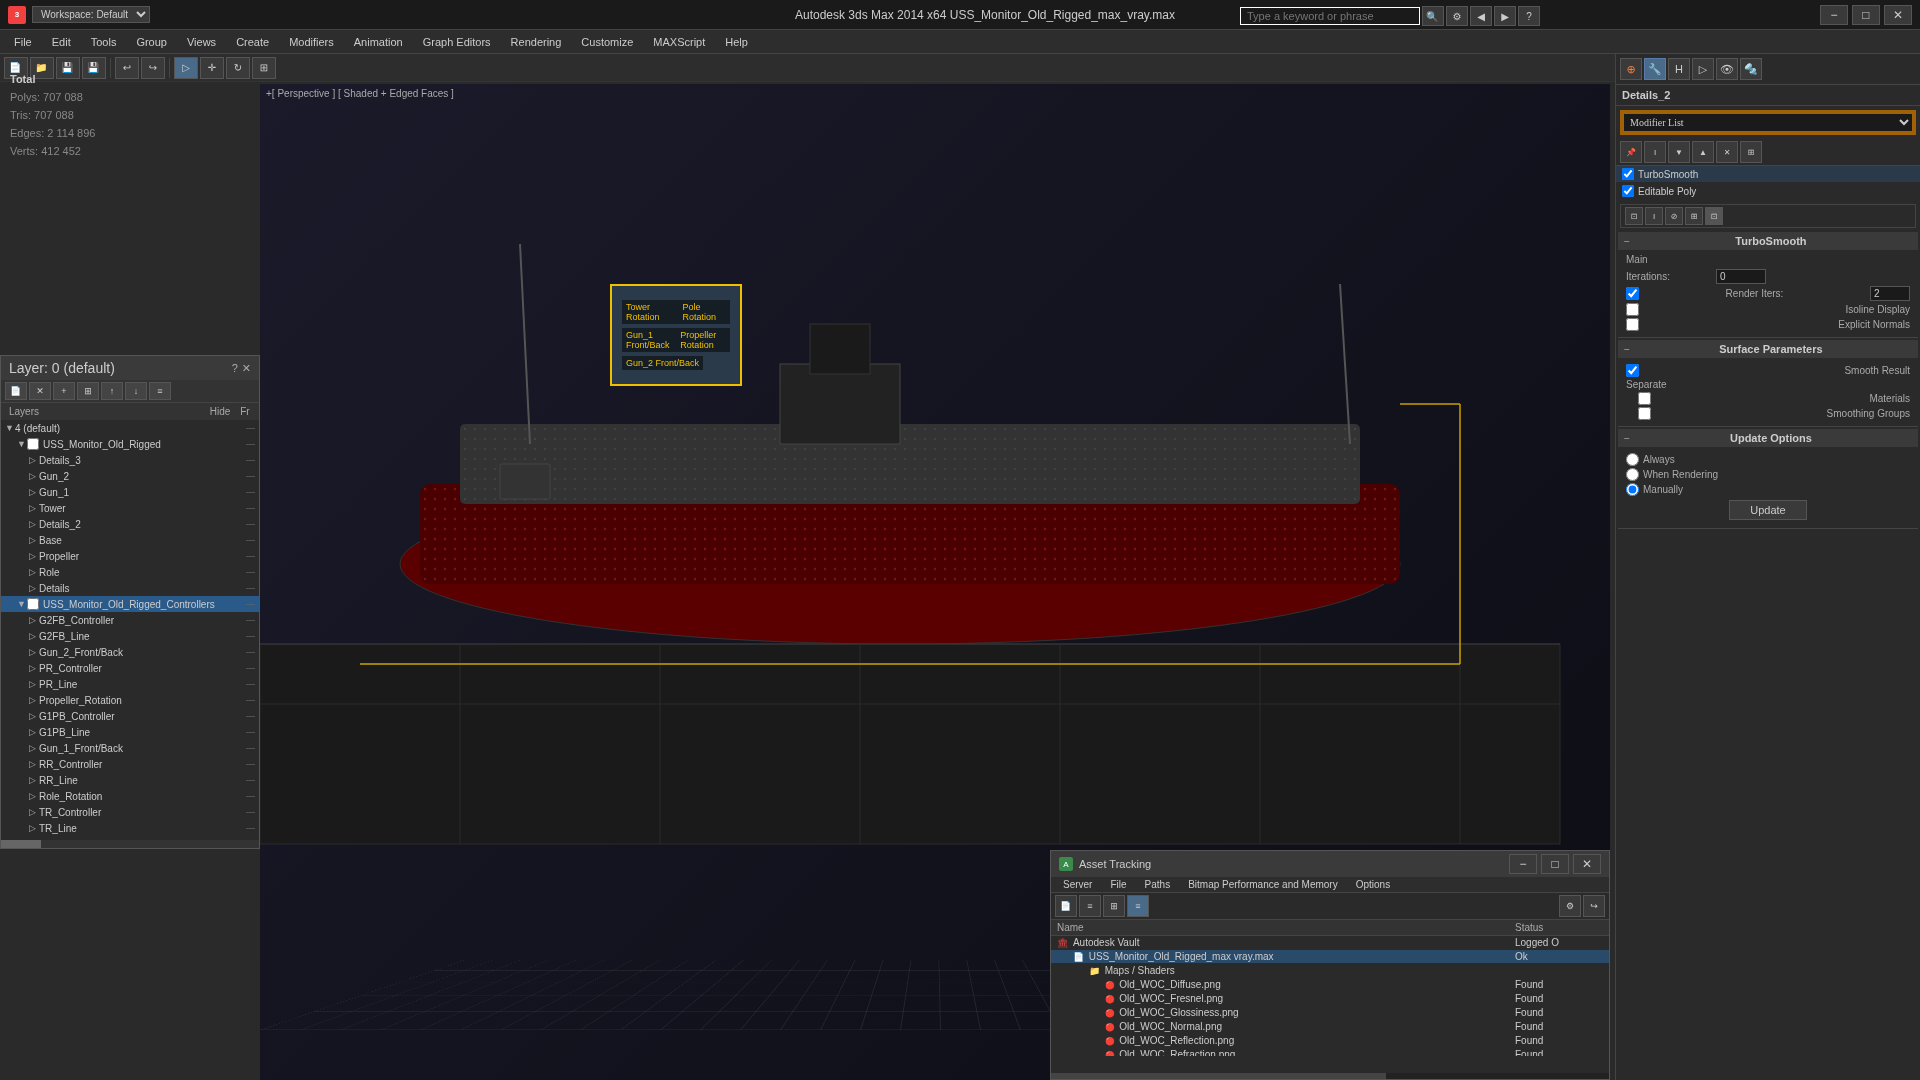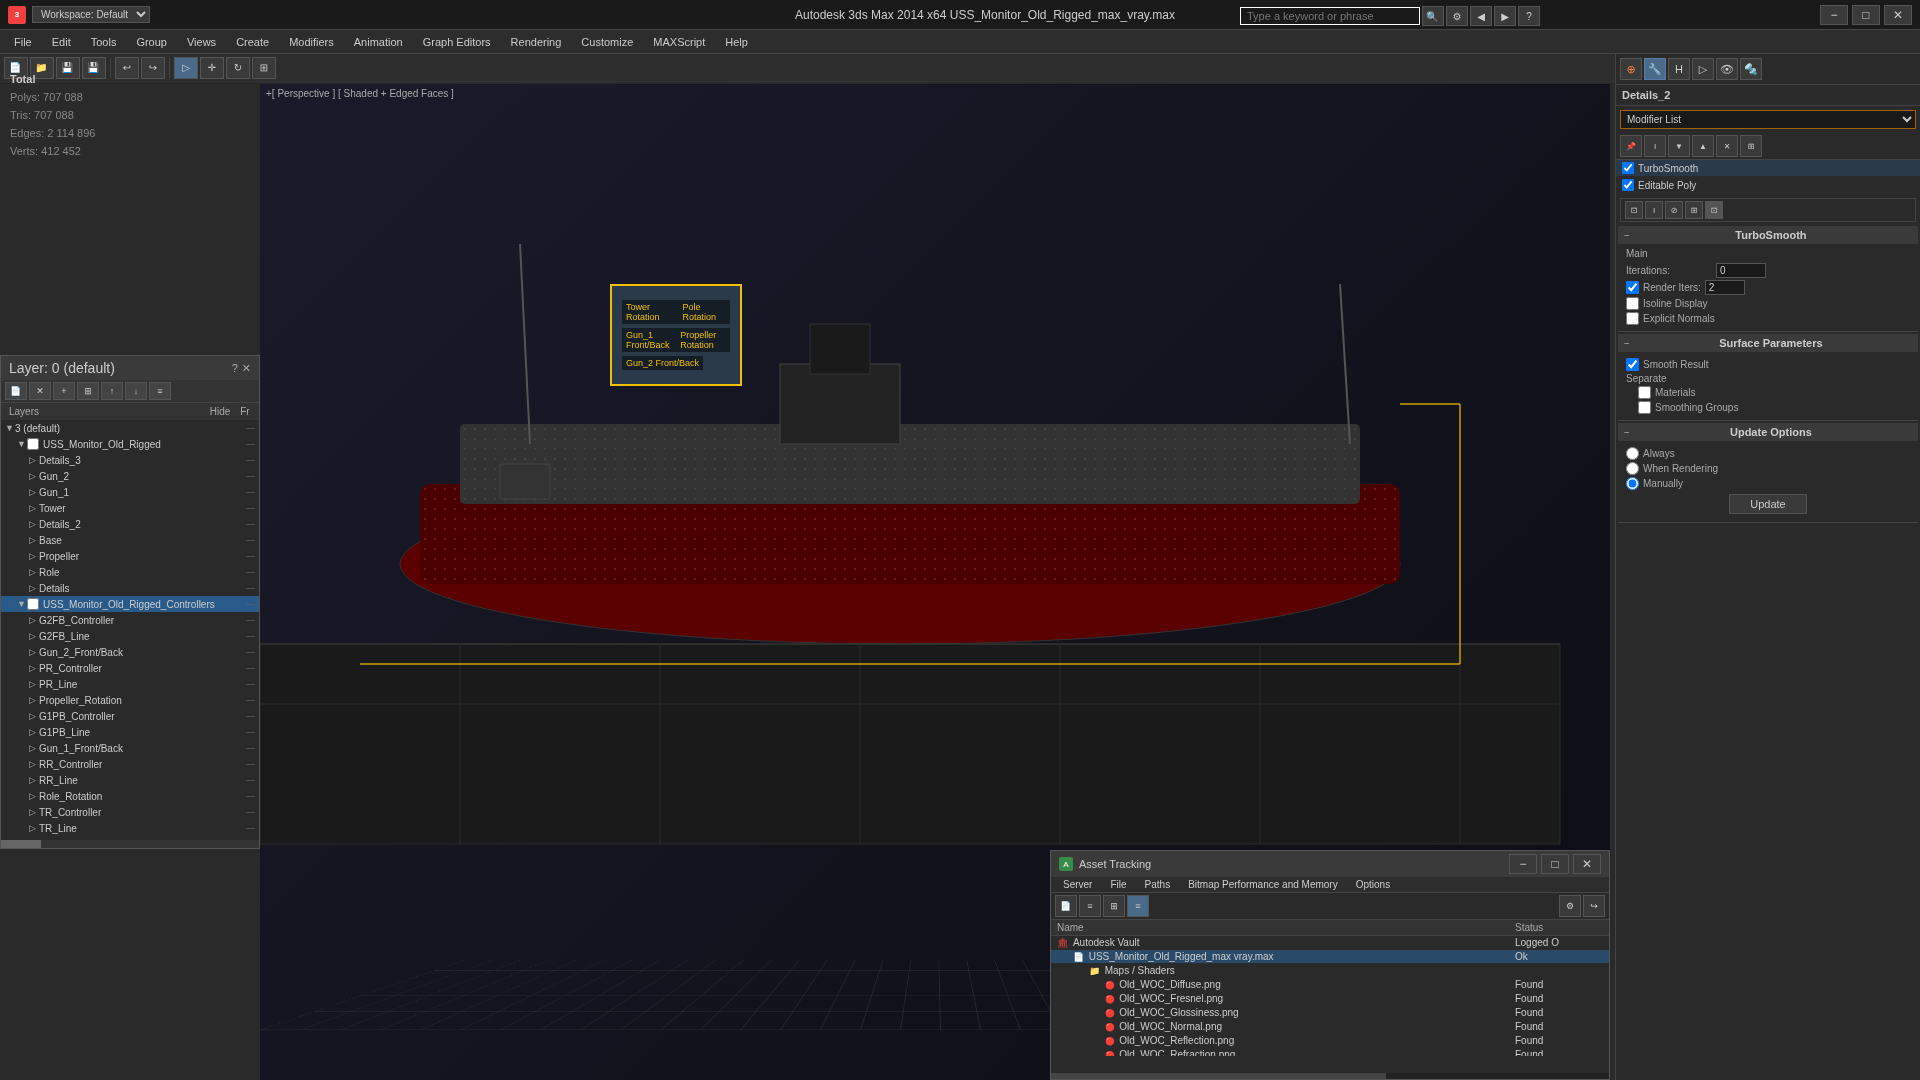"Modifier List" select { border: 1px solid #a16207 -> 4px solid #a16207; font-family: none -> Liberation Serif, serif }
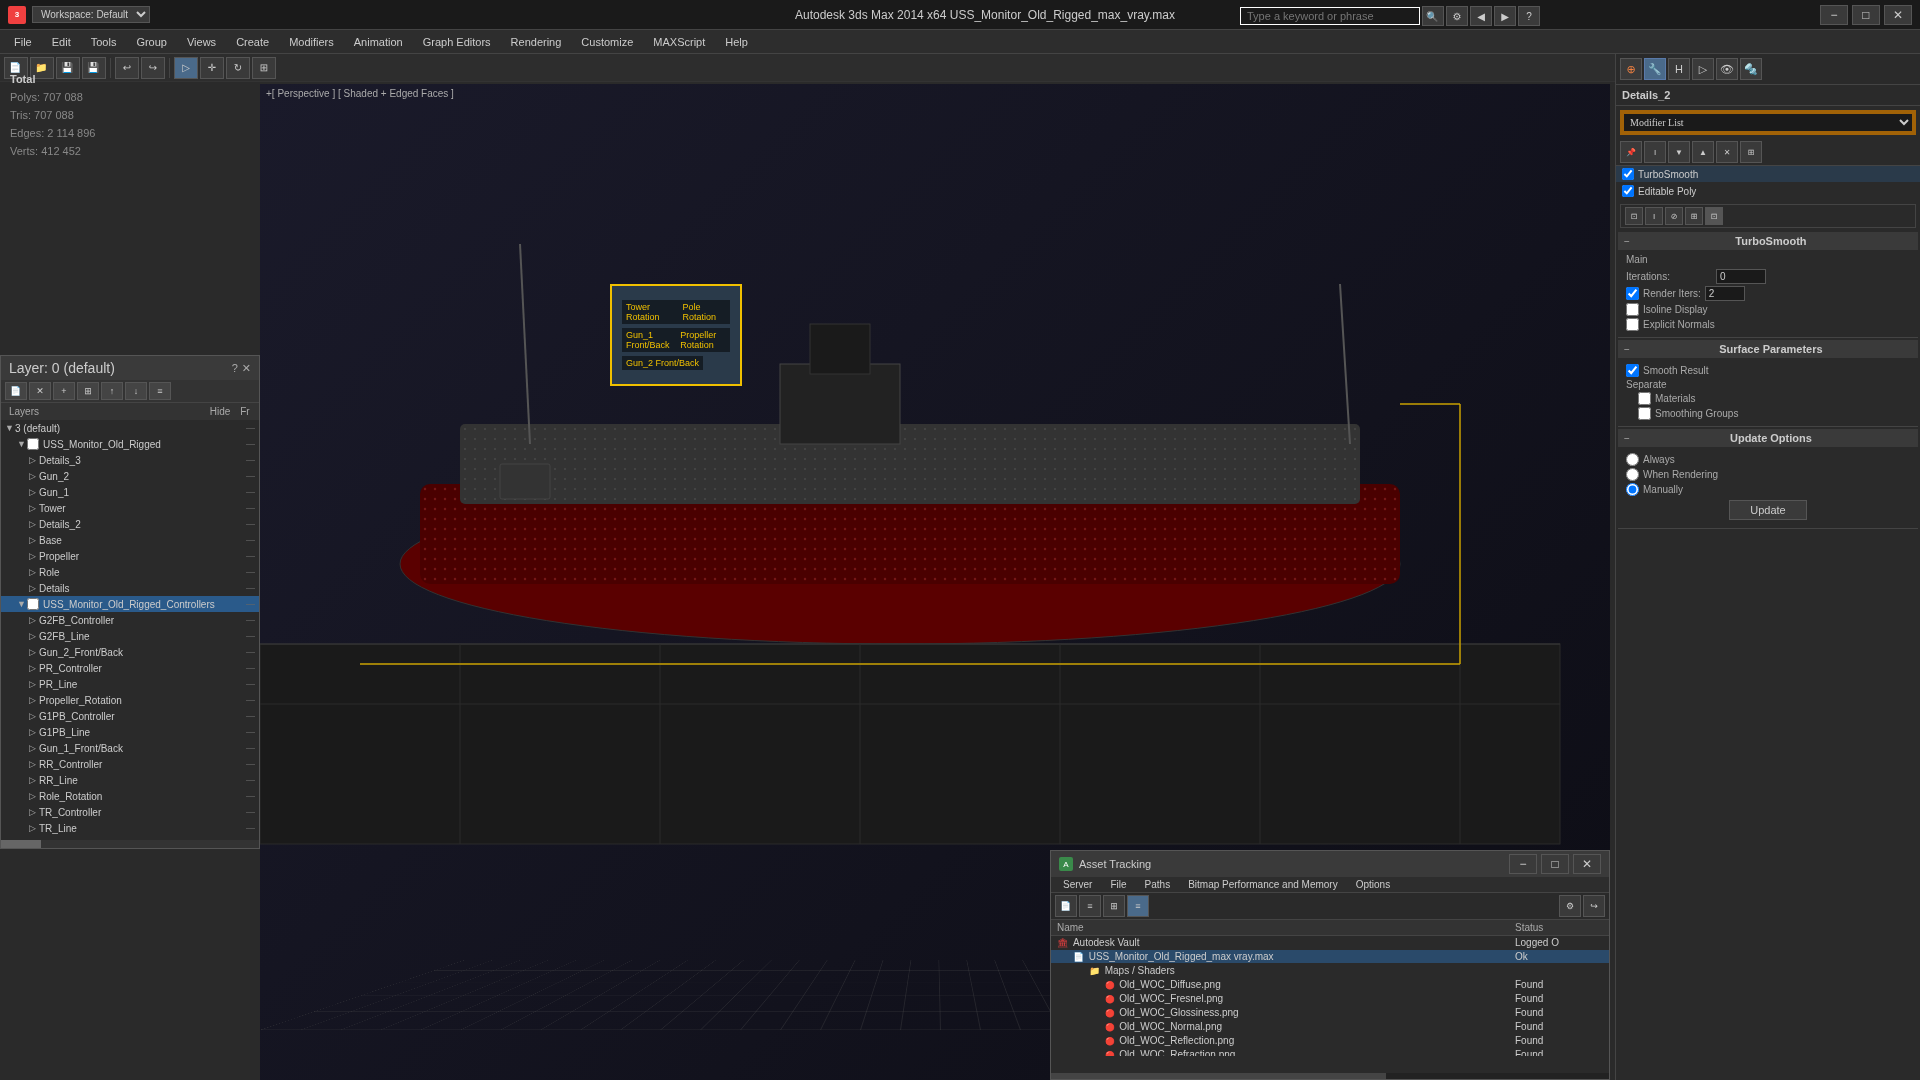"Render Iters:" .checkbox-row { justify-content: none -> space-between }
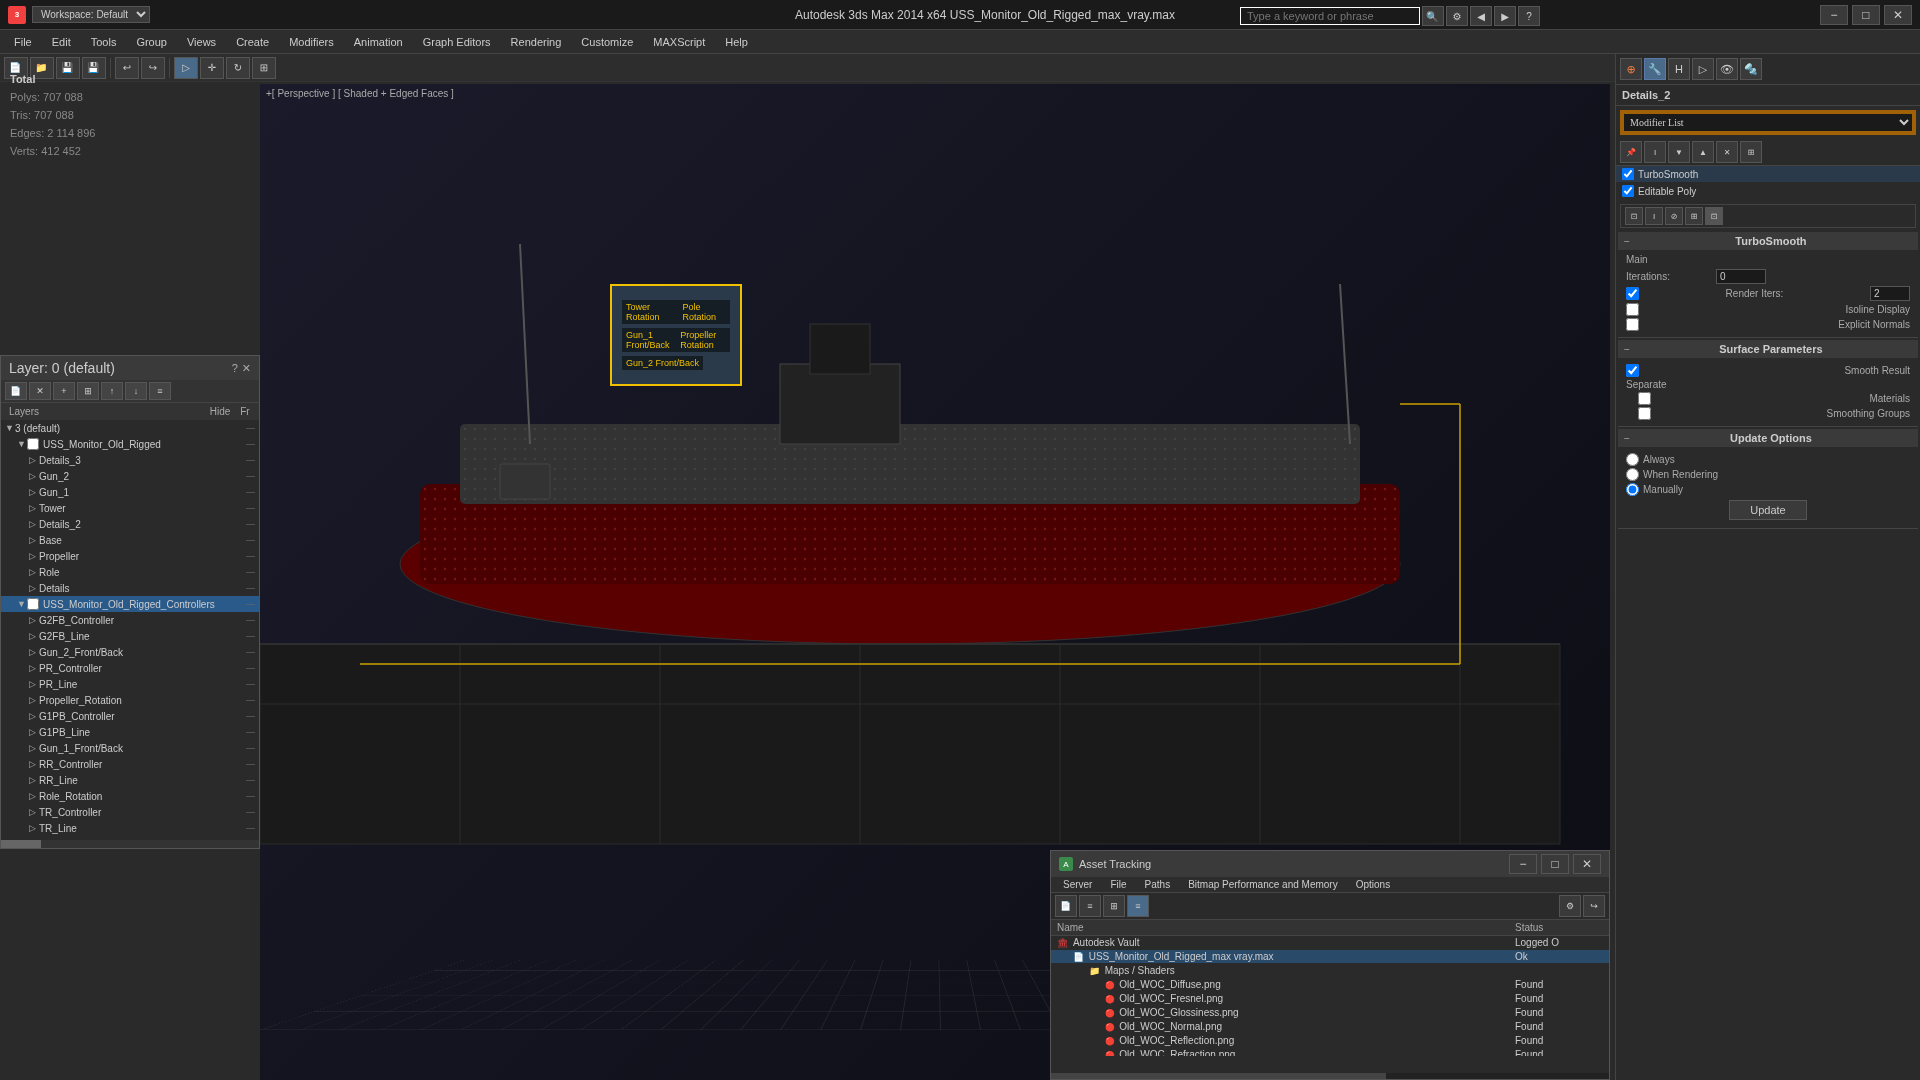"3 (default)" span.layer-name { text: 3 -> 4 }
